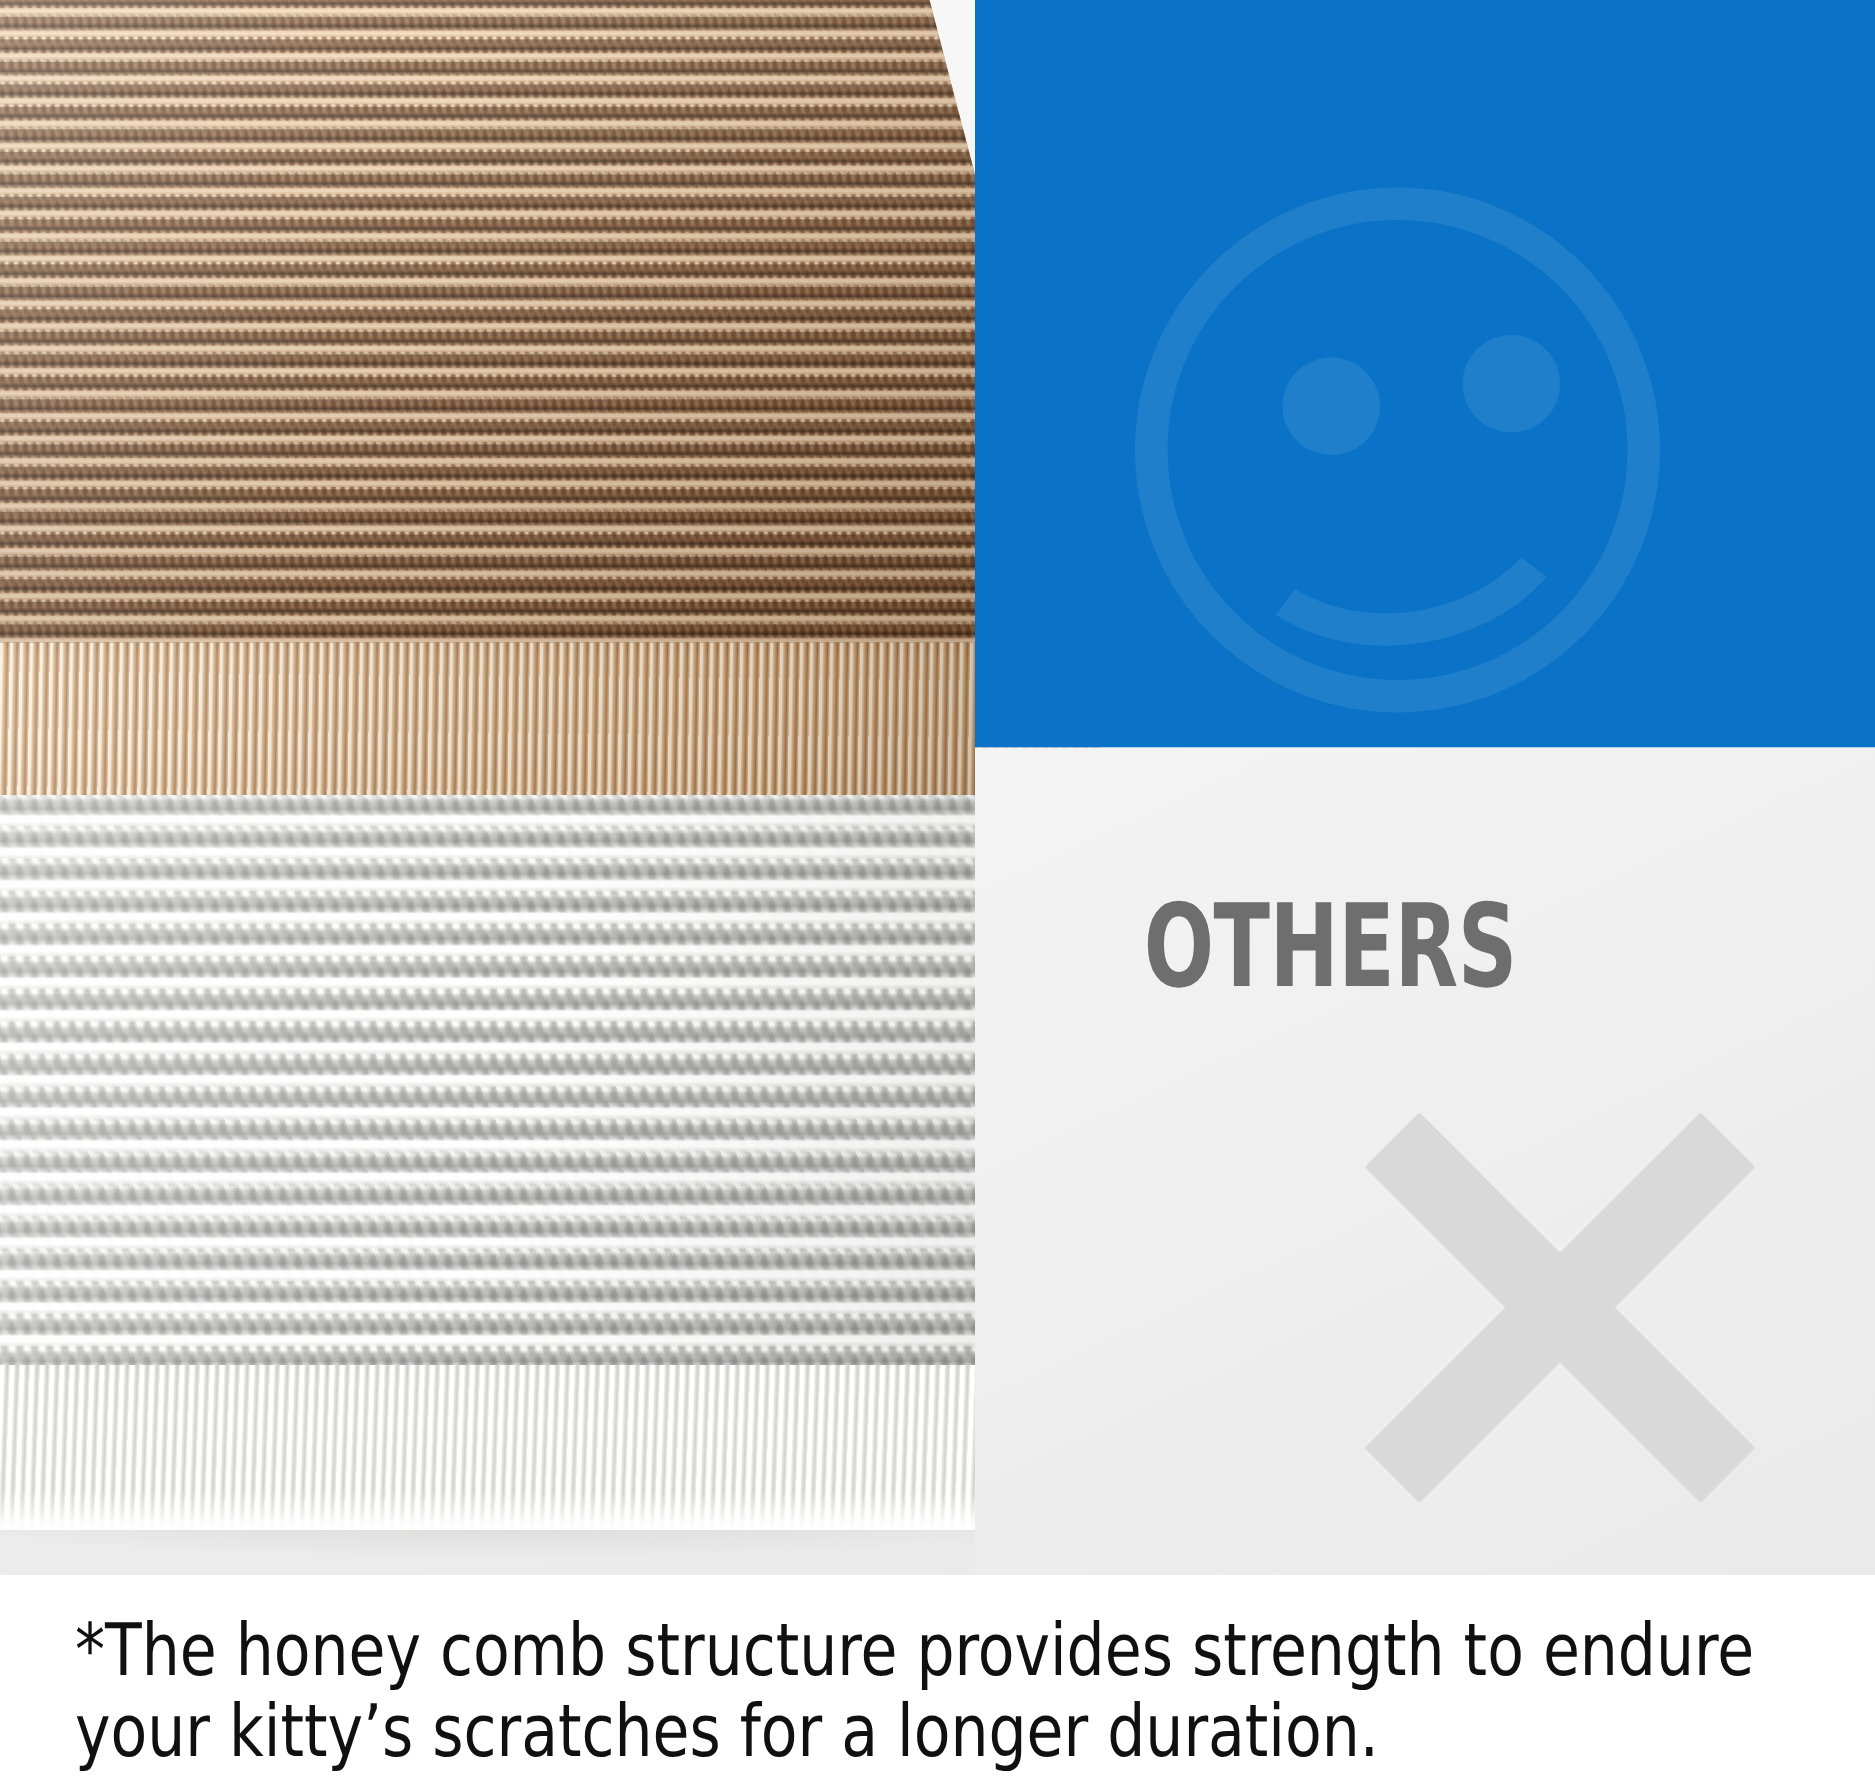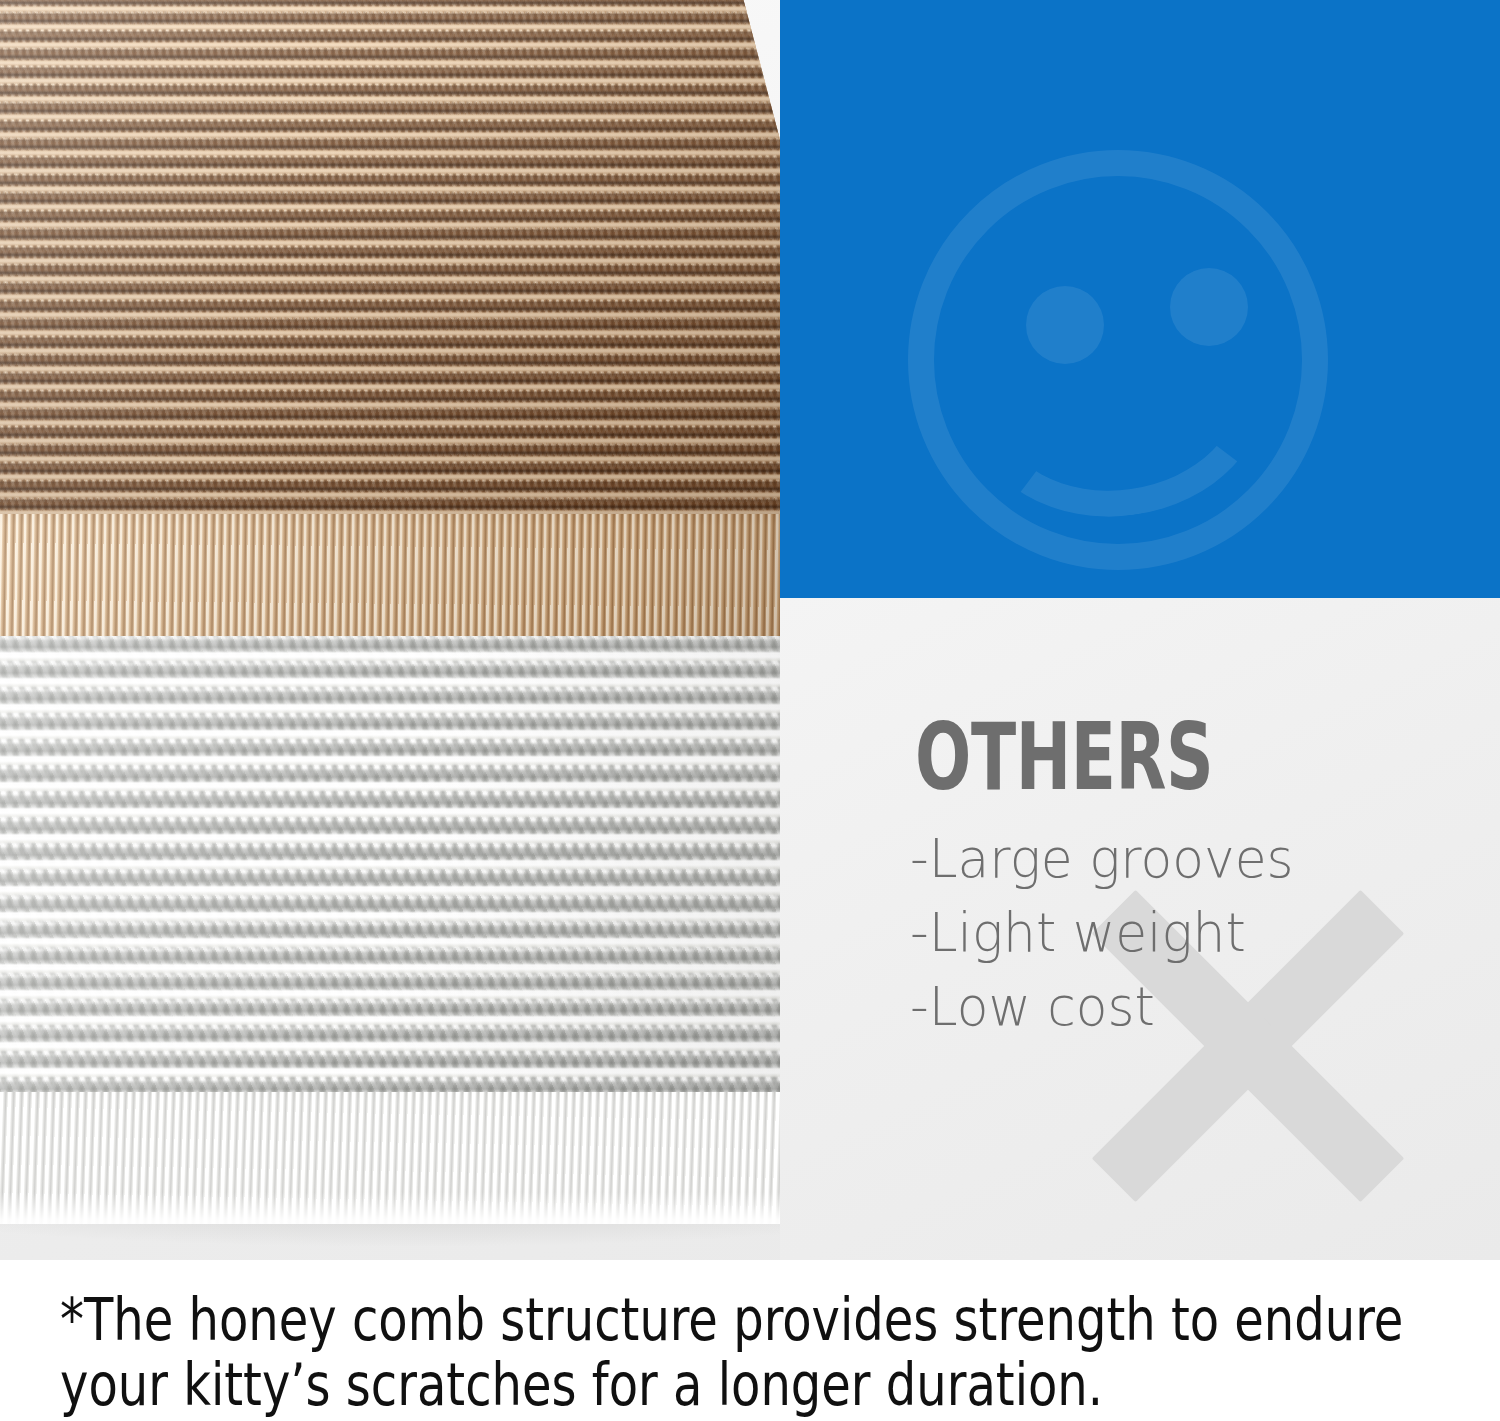"-Large grooves" div.bullets { html: <div> <div>-Large grooves</div> <div>-Light weight</div> <div>-Low cost</div> </div> -> none }
